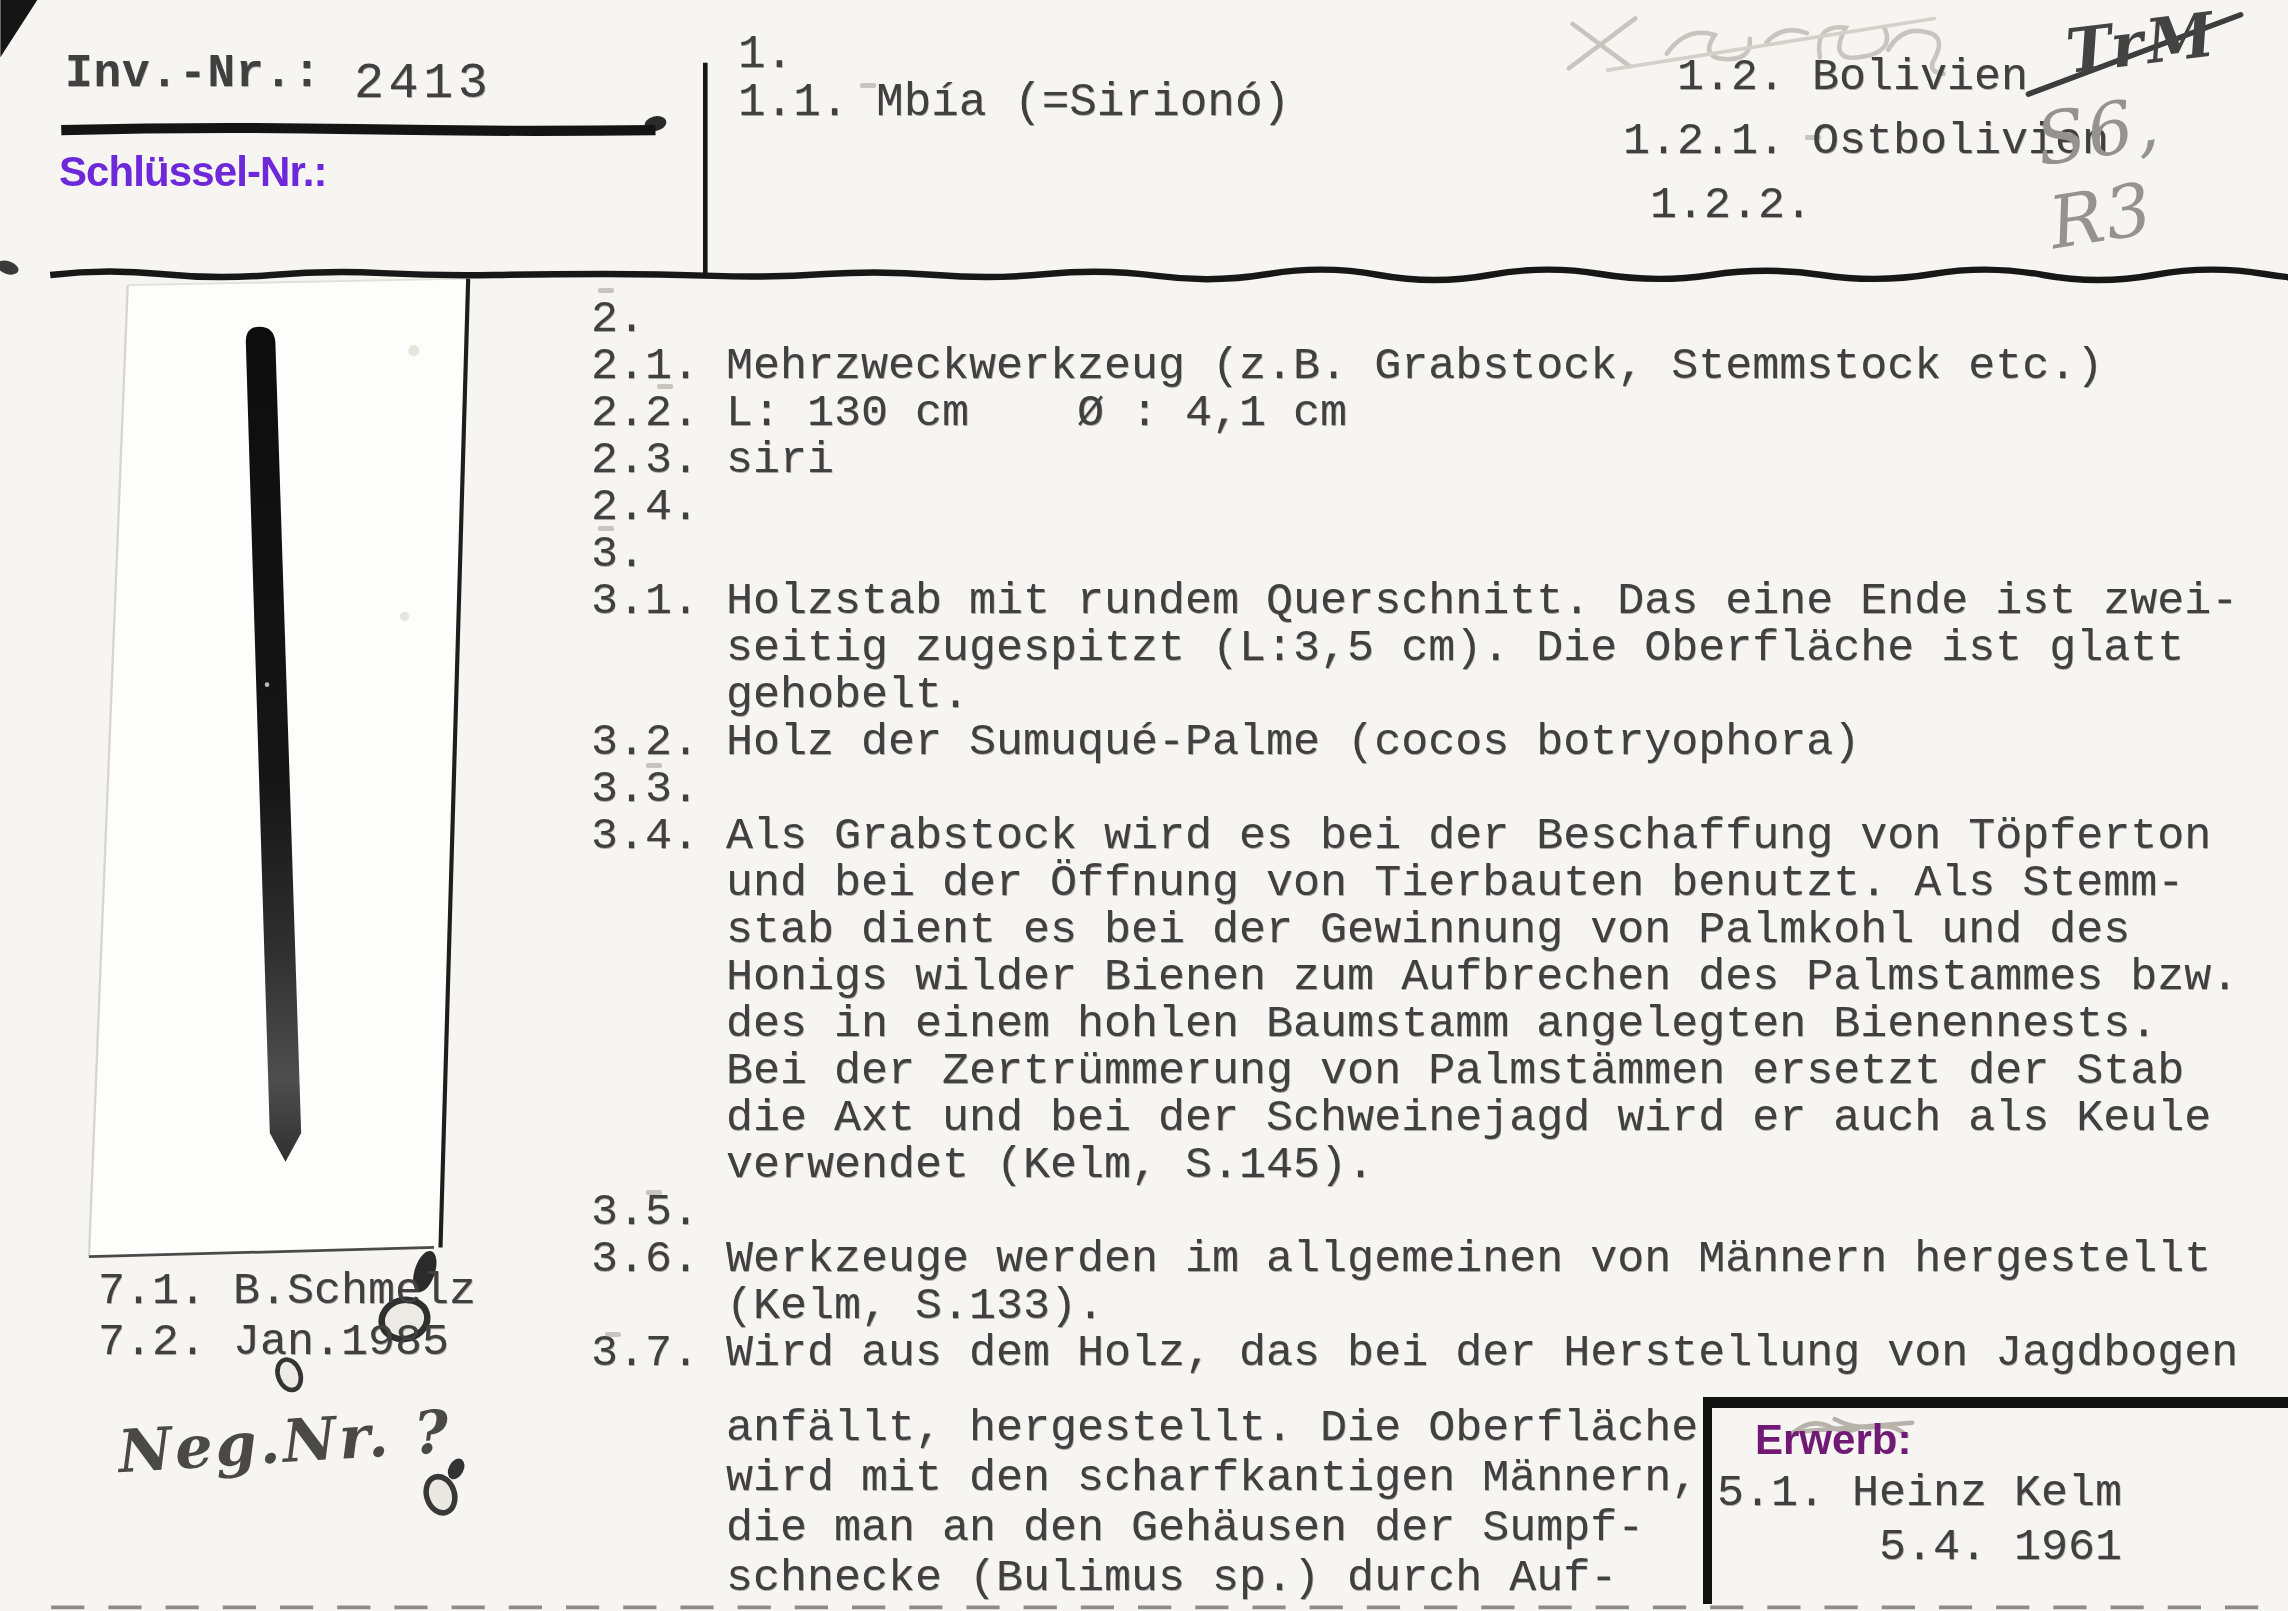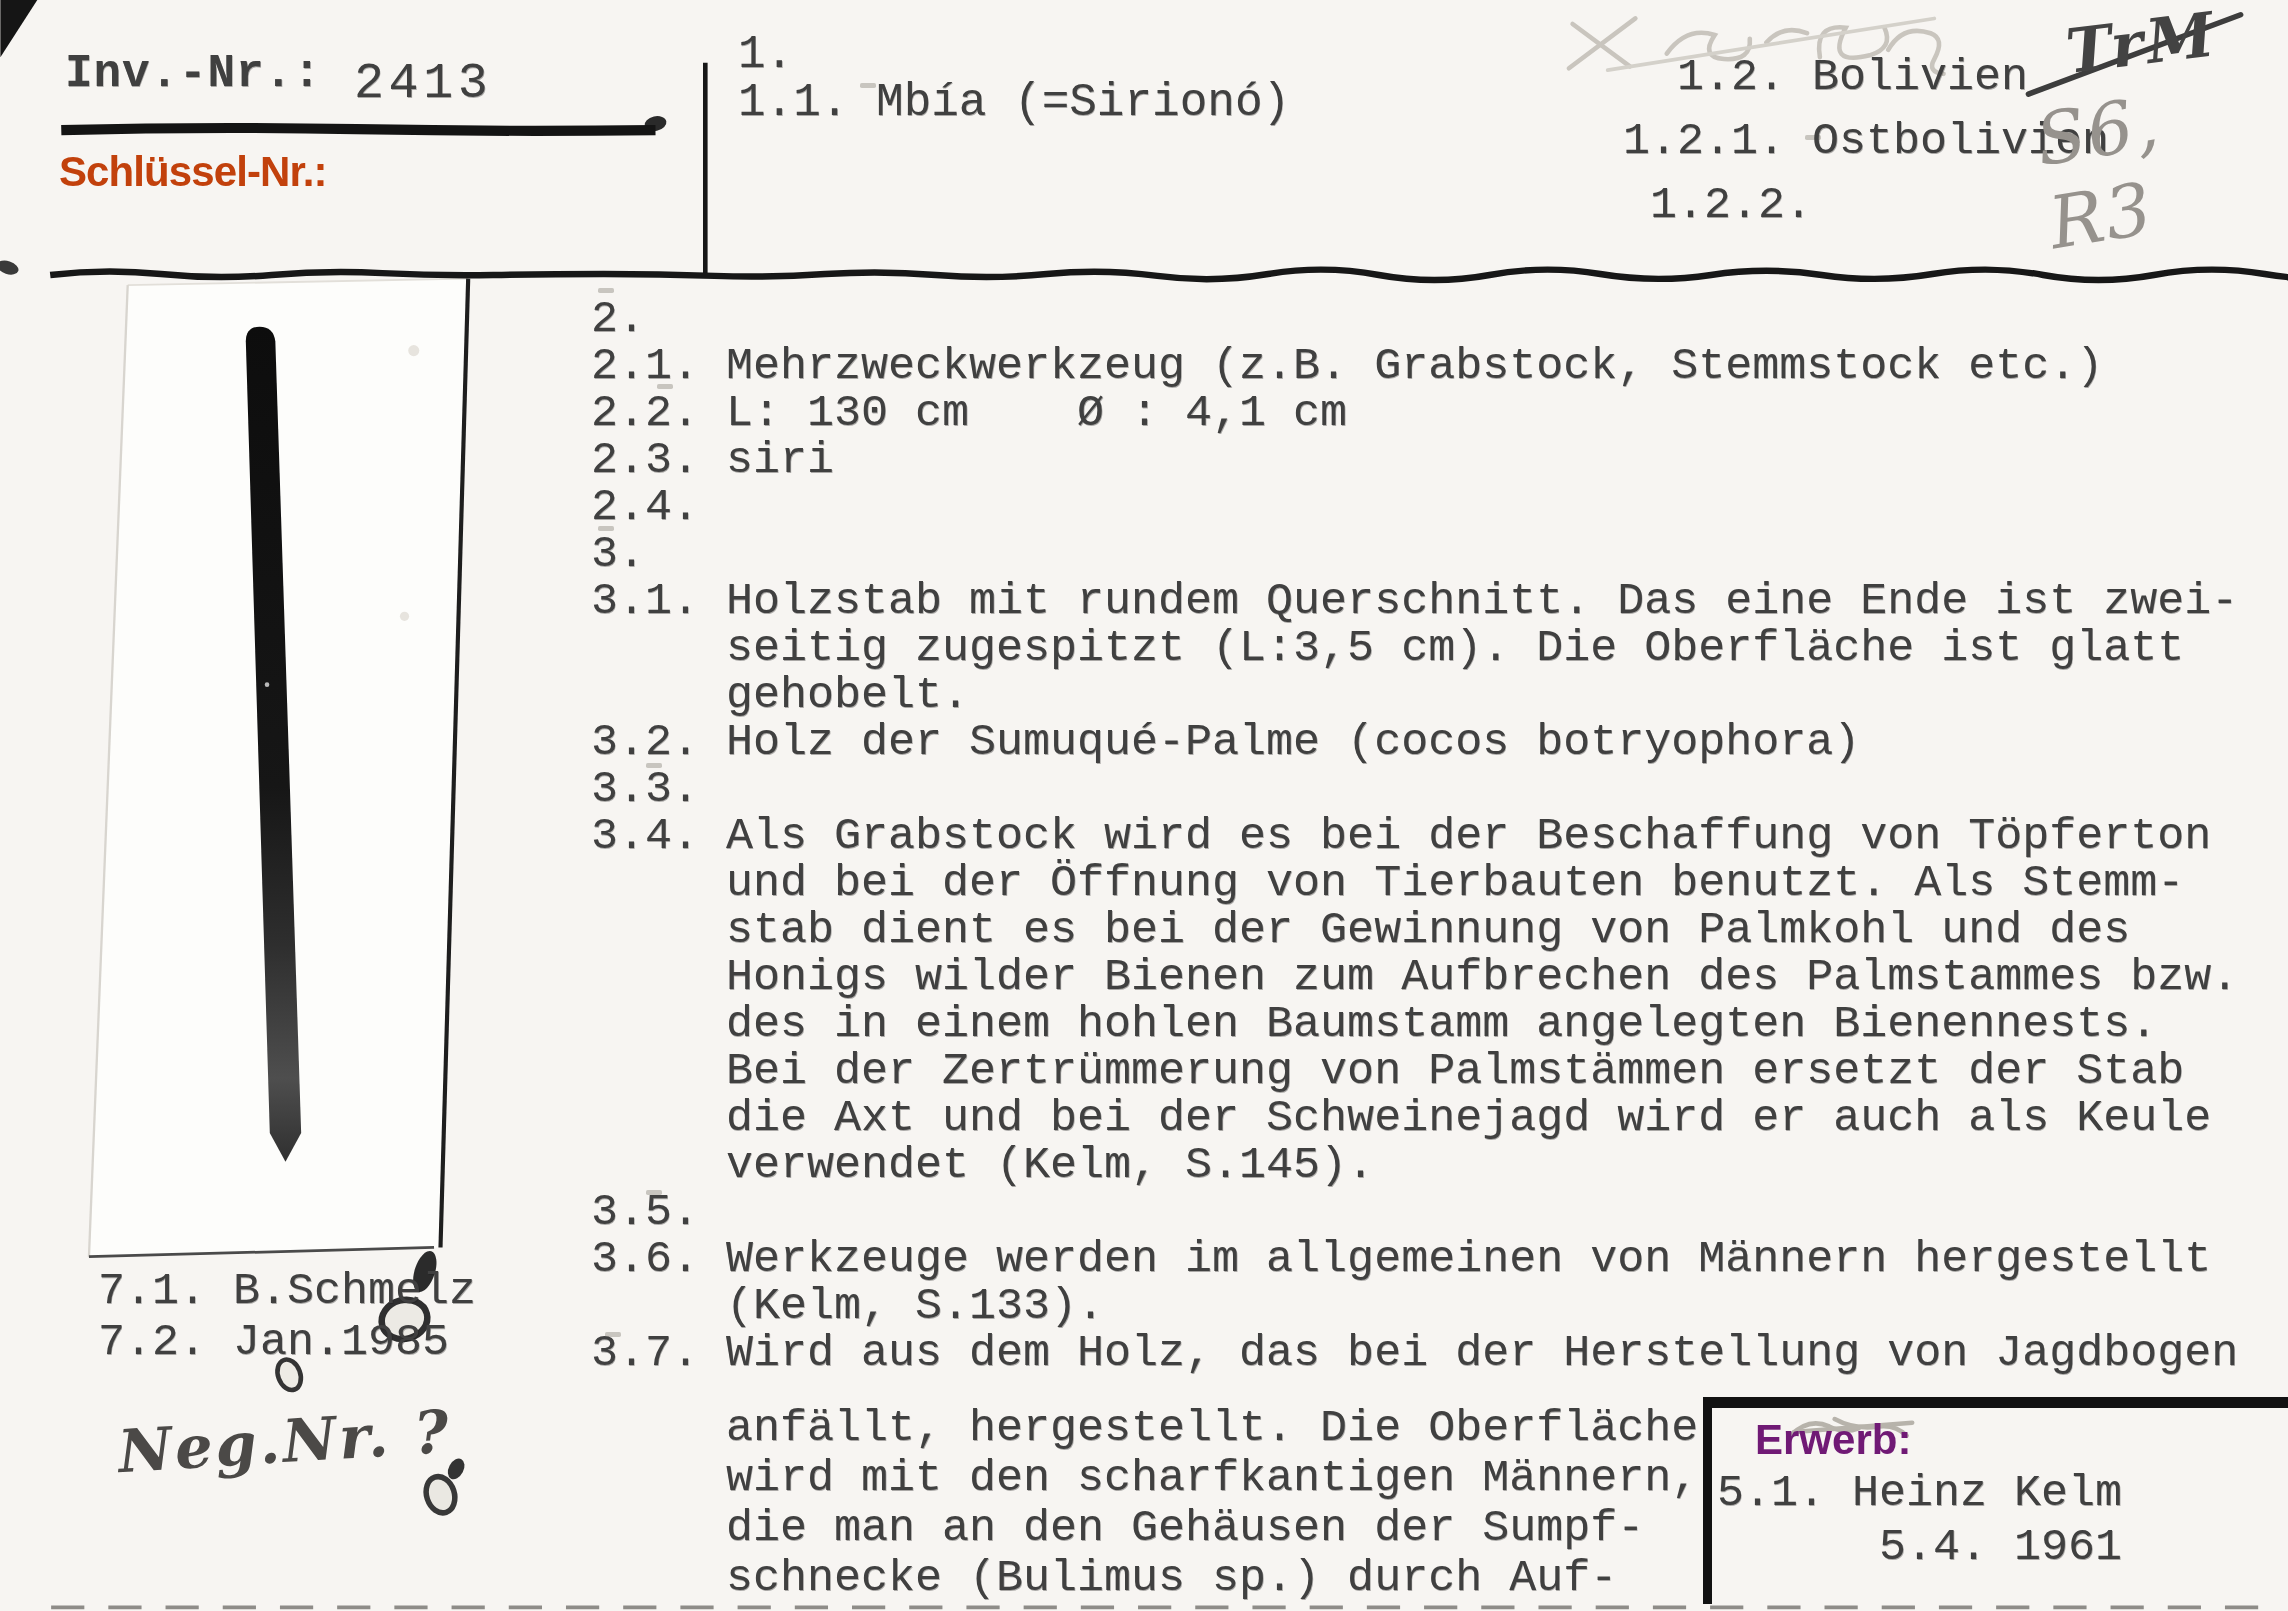"Schlüssel-Nr.:" .schluessel { color: #c2410c -> #6d28d9 }
